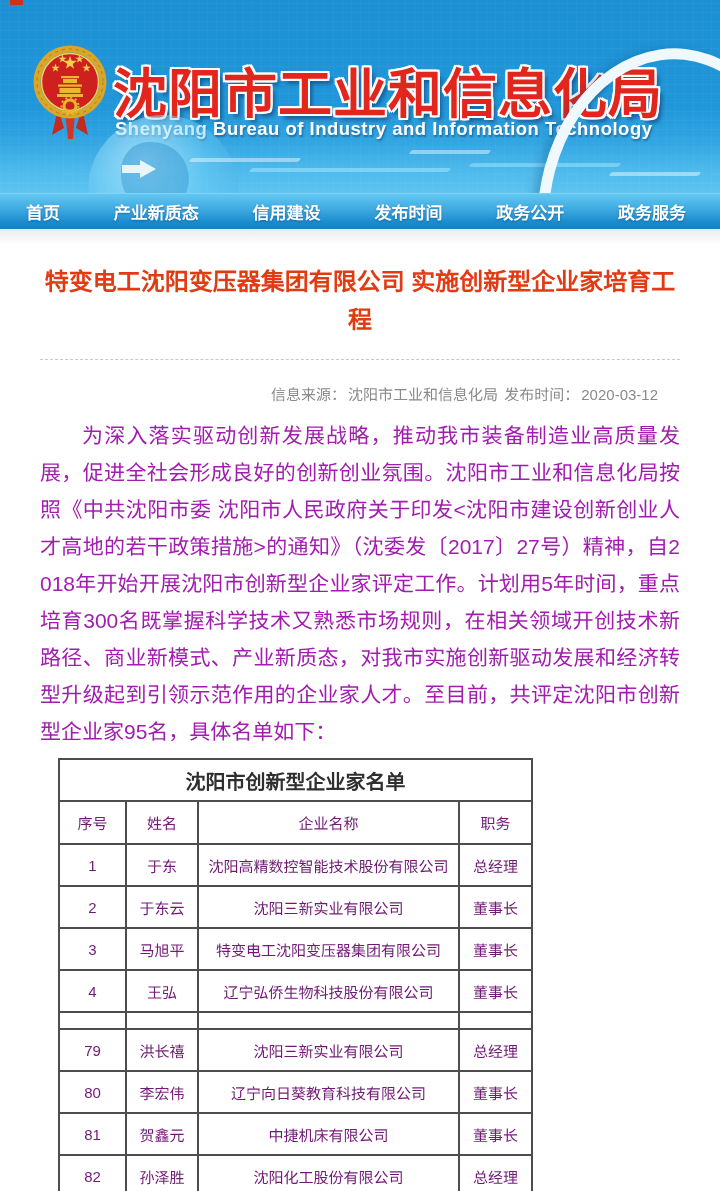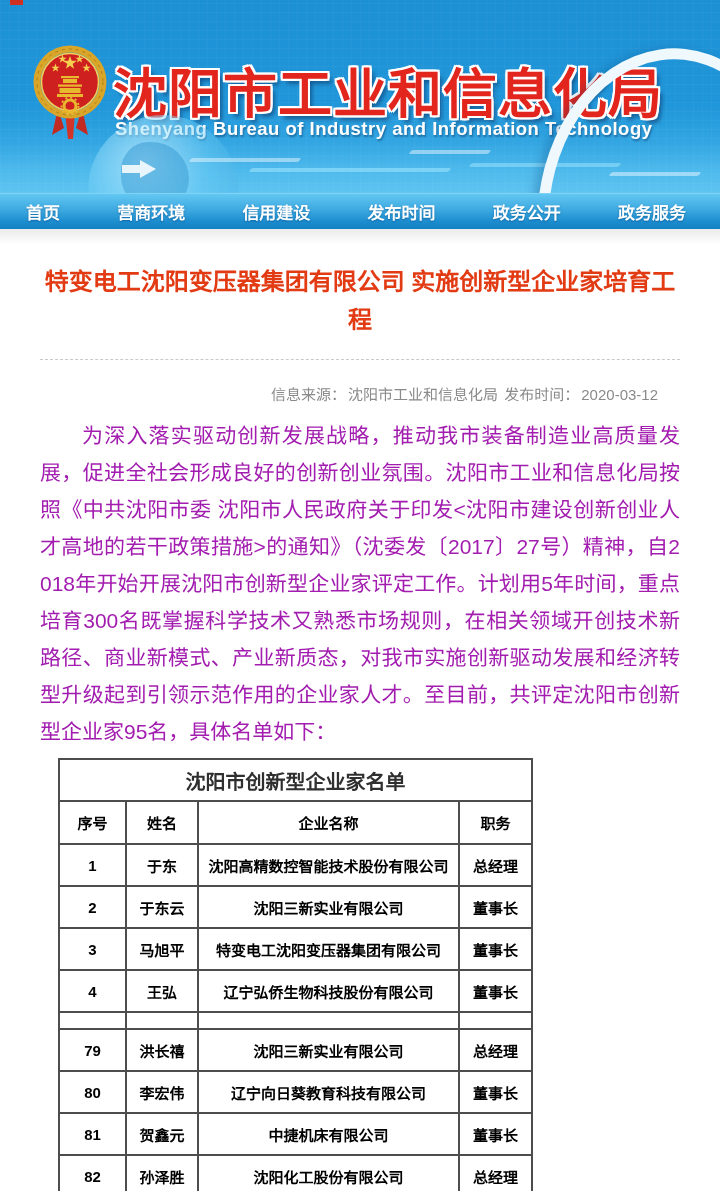"营商环境" a.nav-item { text: 营商环境 -> 产业新质态 }
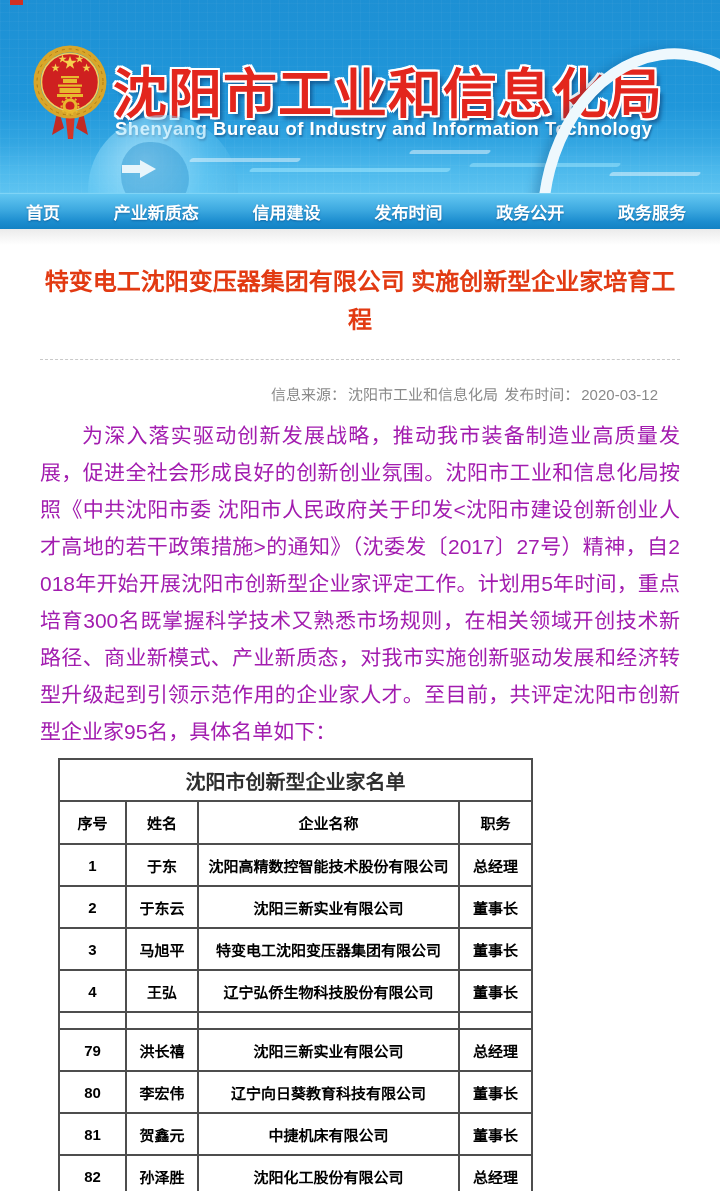"序号" .roster td, .roster th { color: #000000 -> #701a75; font-weight: bold -> normal }
